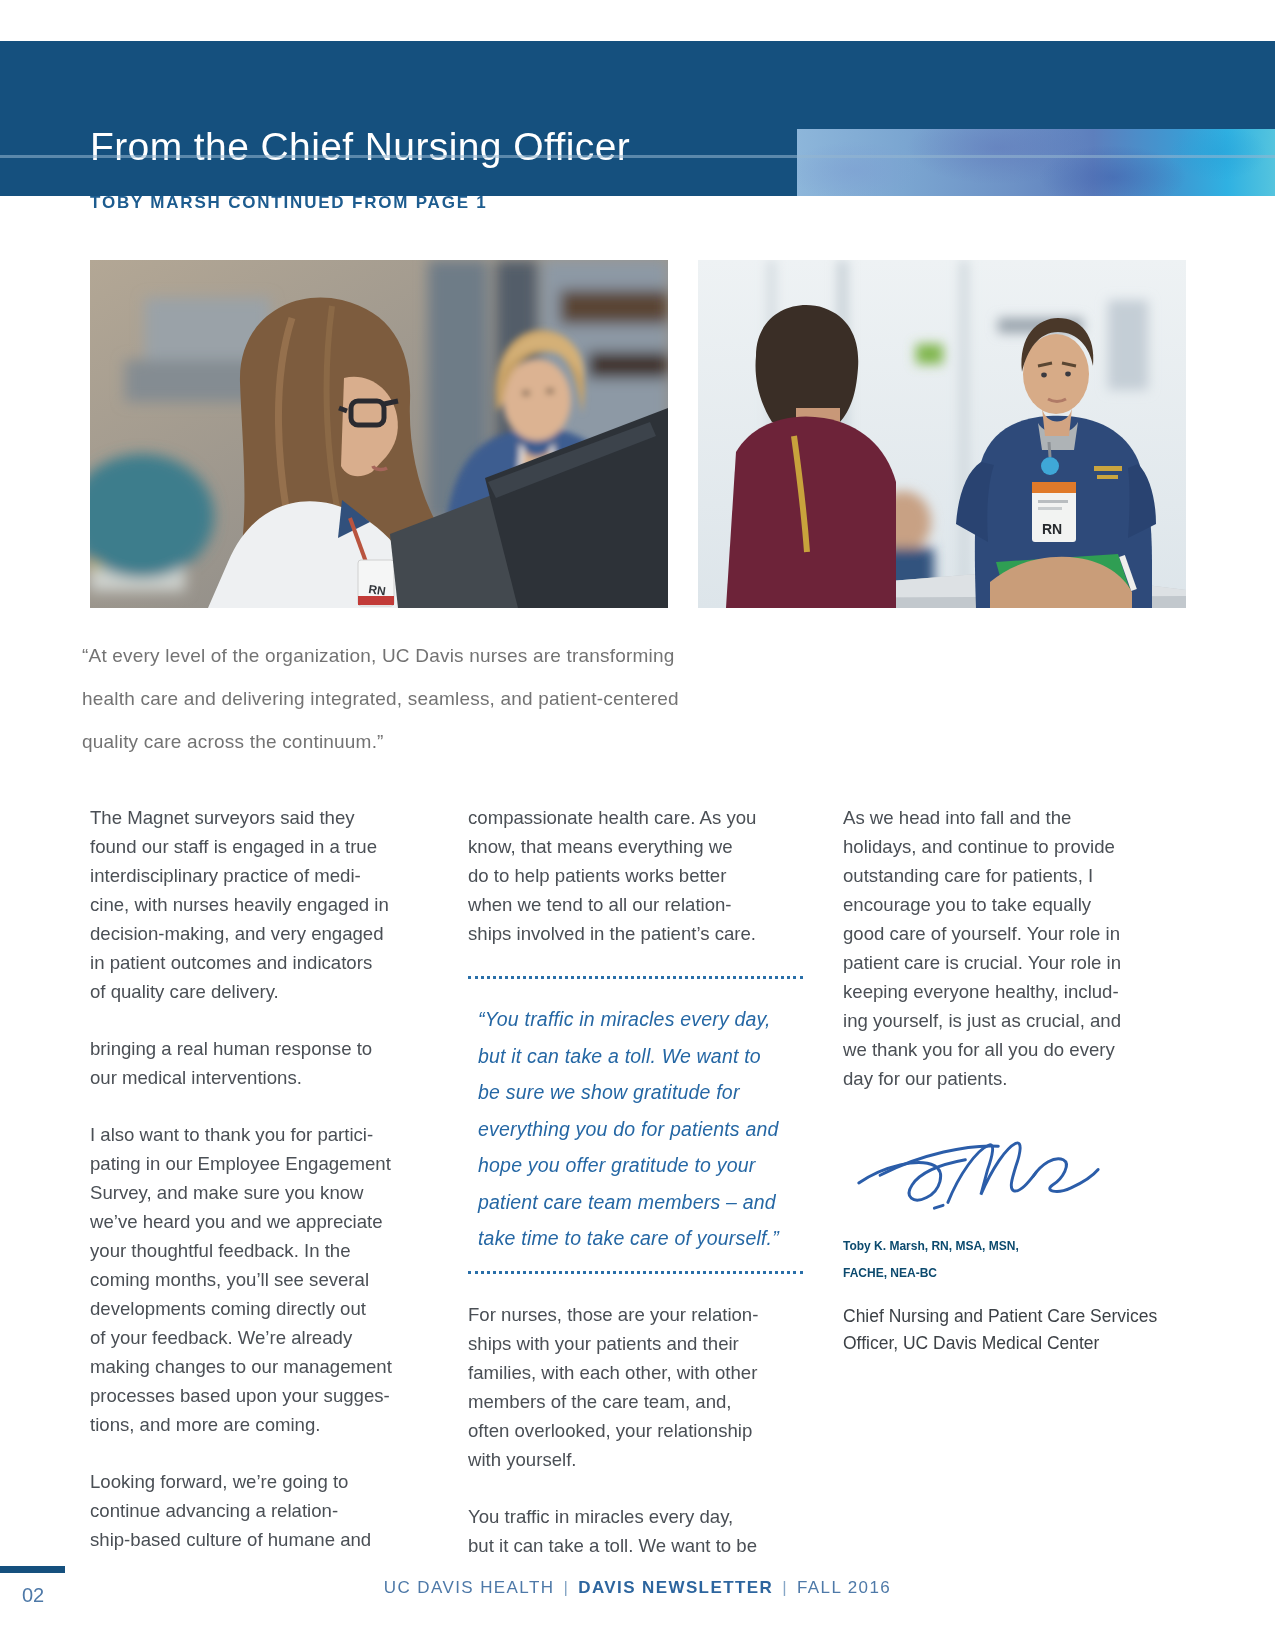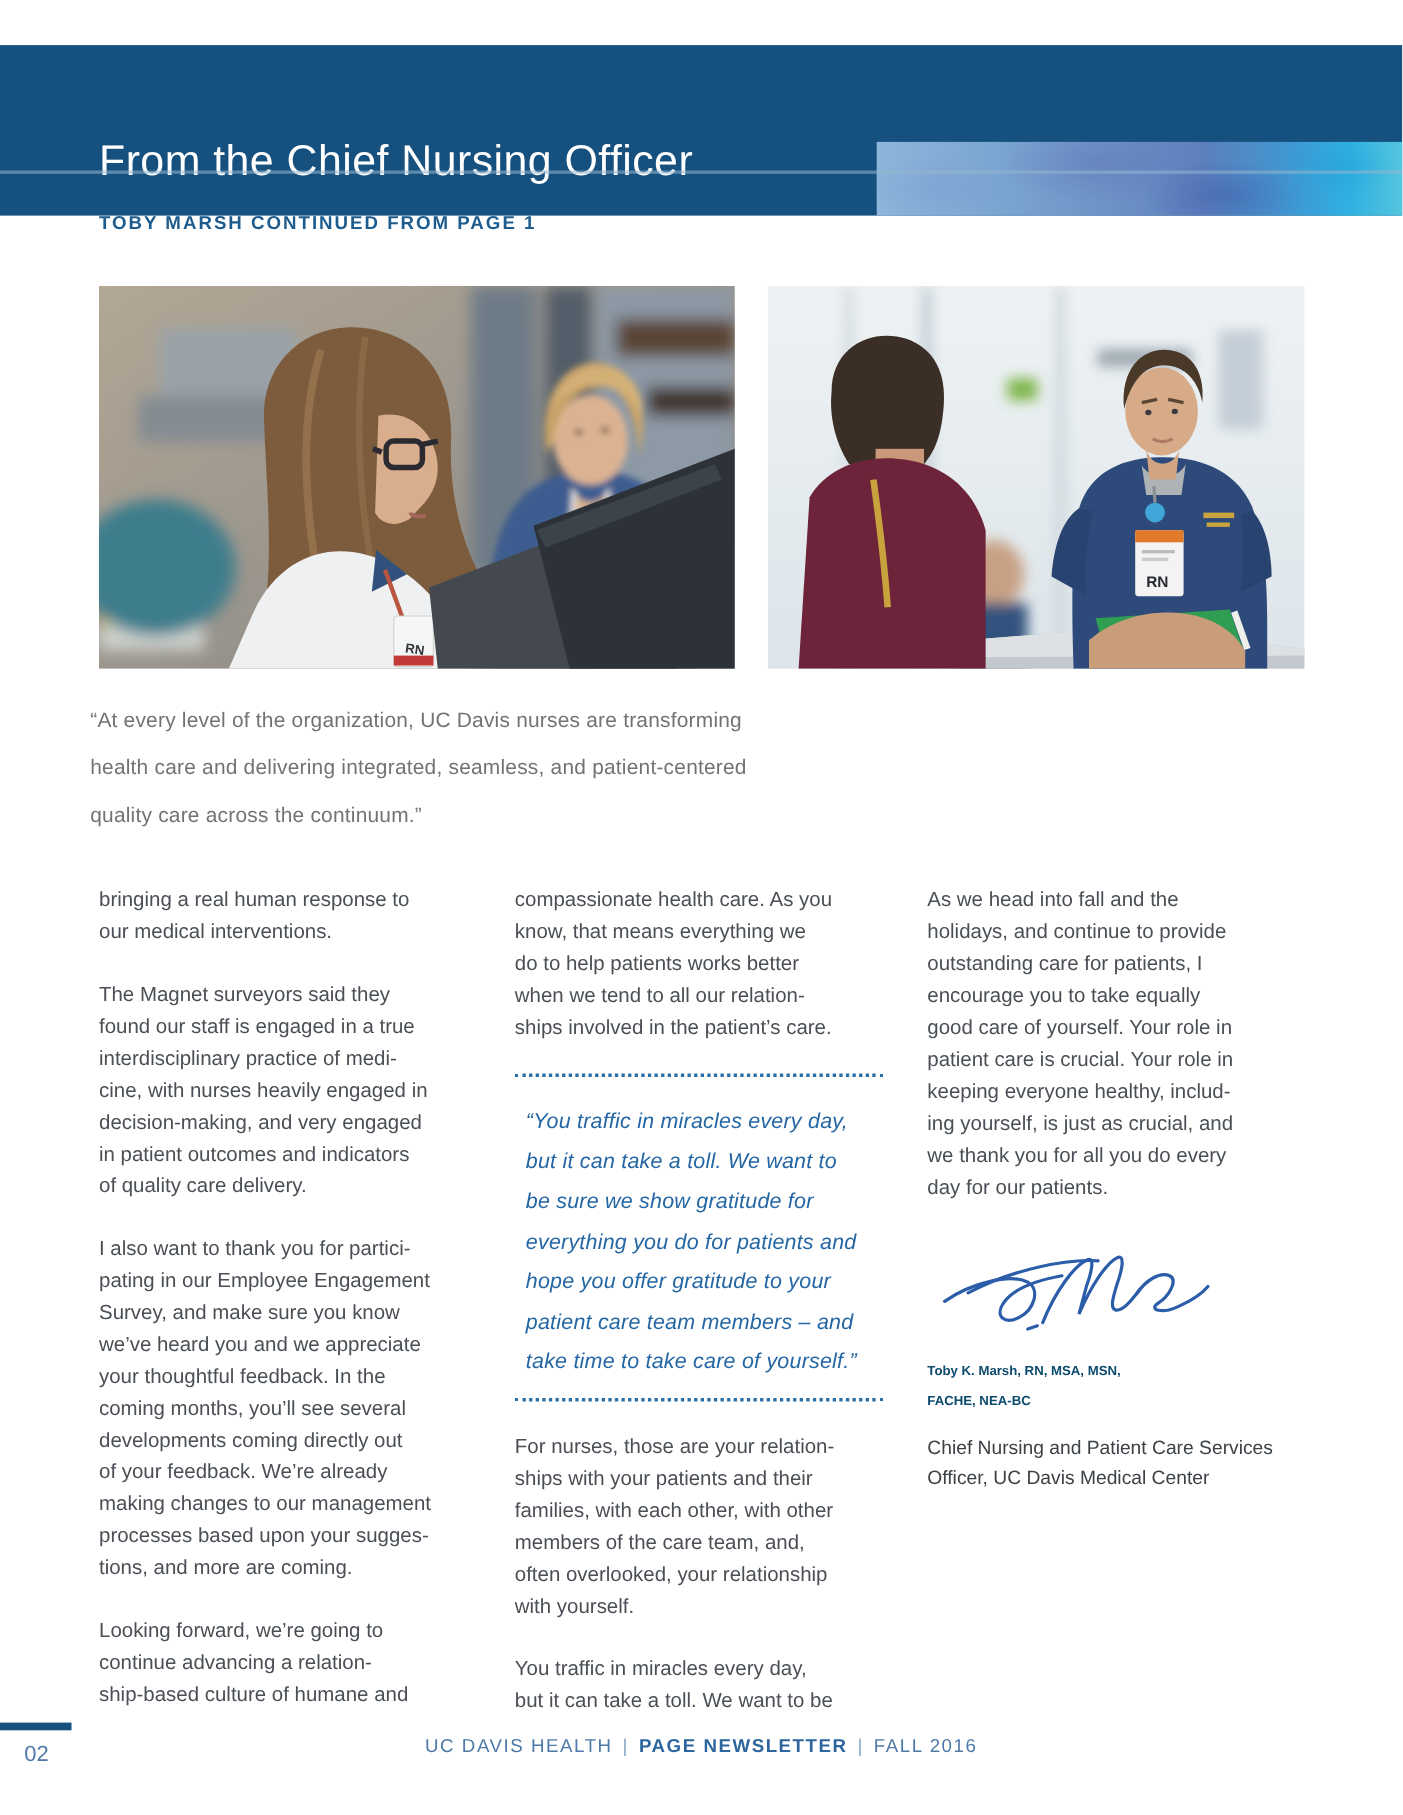"bringing a real human response" p.body-p { order: before "The Magnet surveyors said they" -> after "The Magnet surveyors said they" }
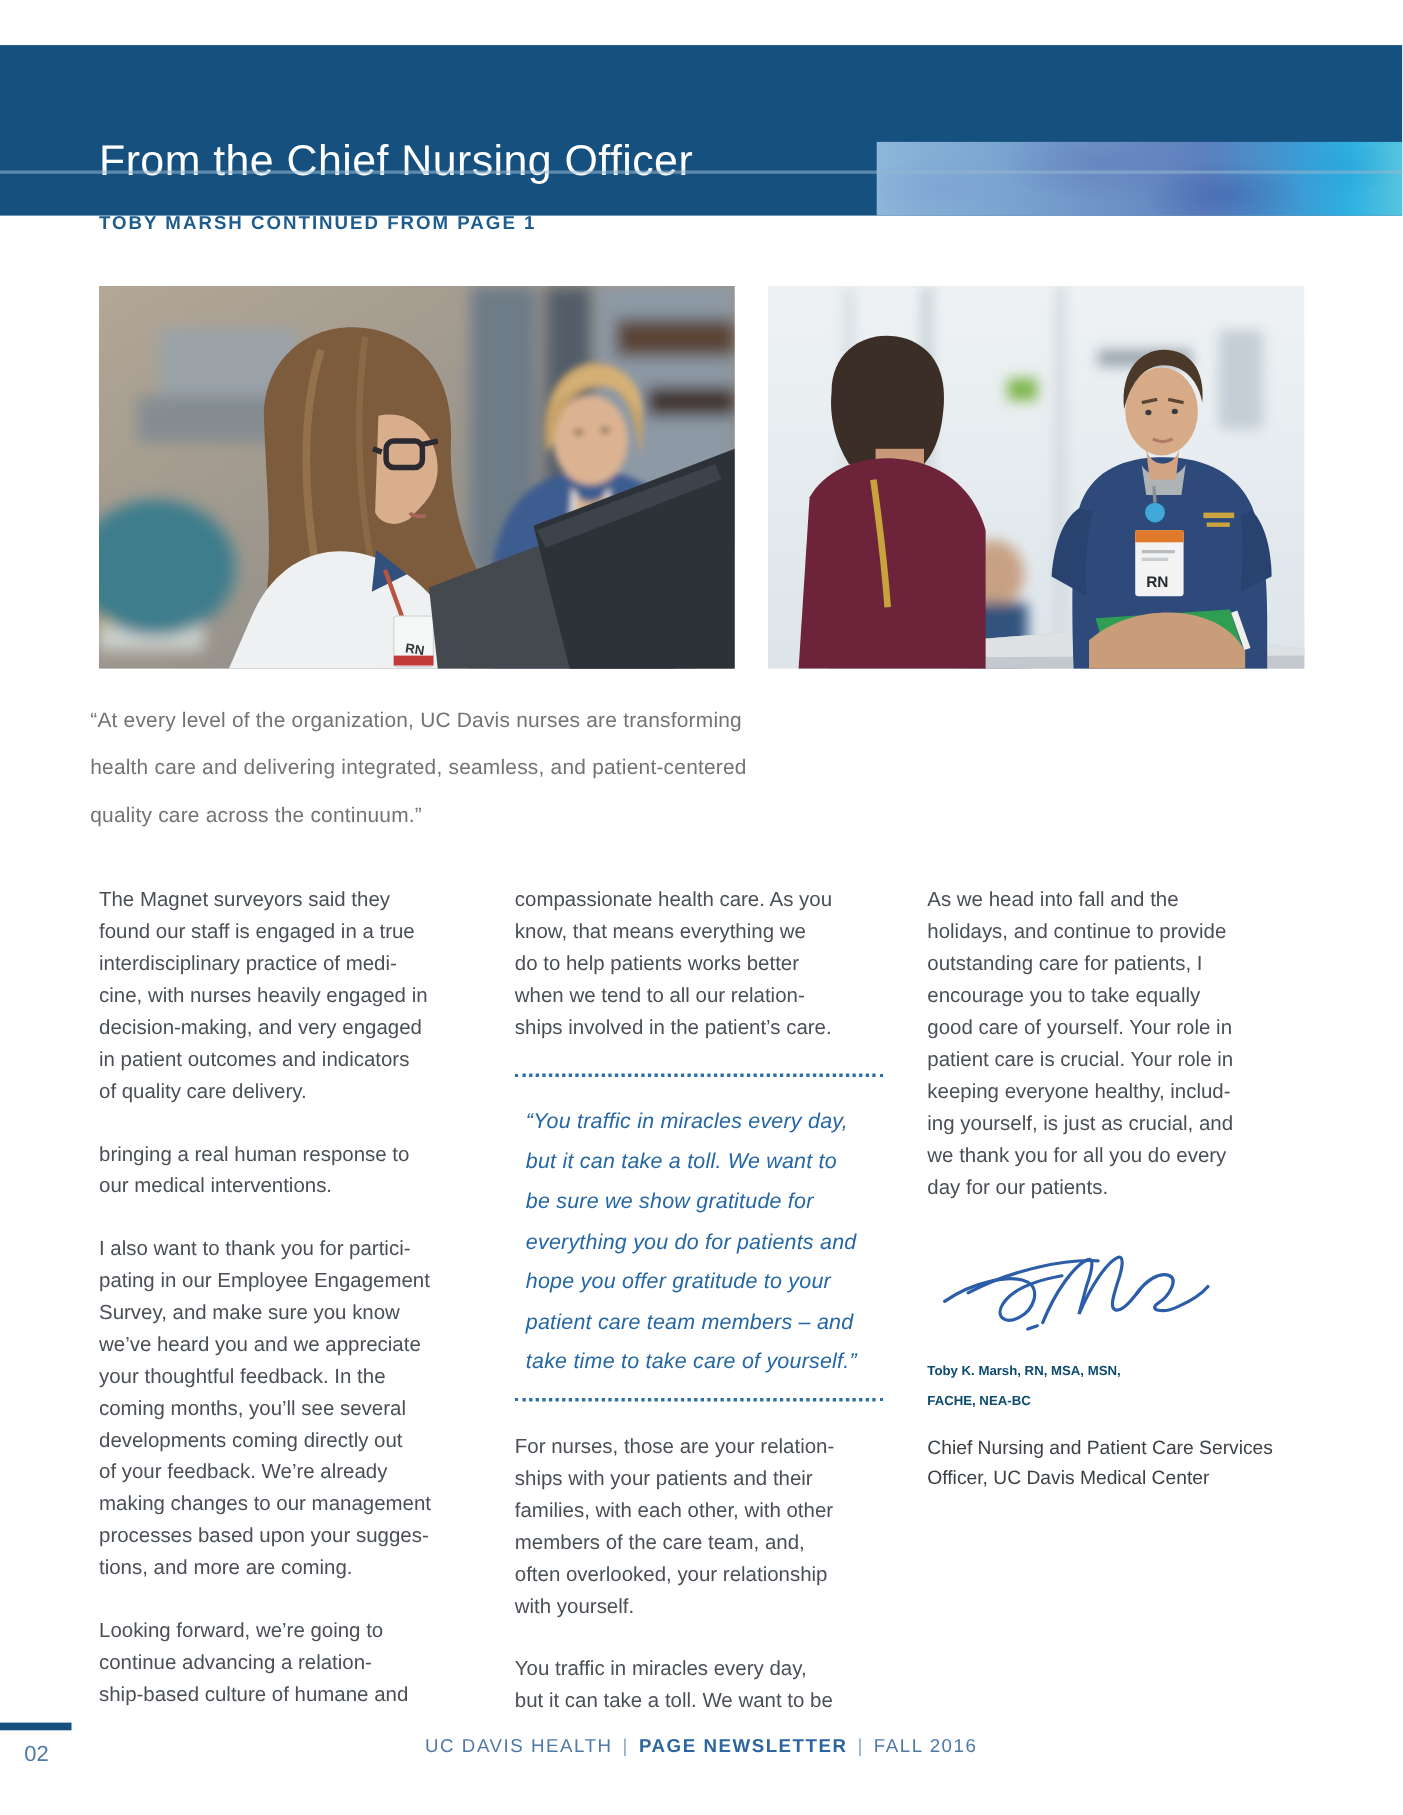"PAGE NEWSLETTER" span.pub { text: PAGE -> DAVIS }
